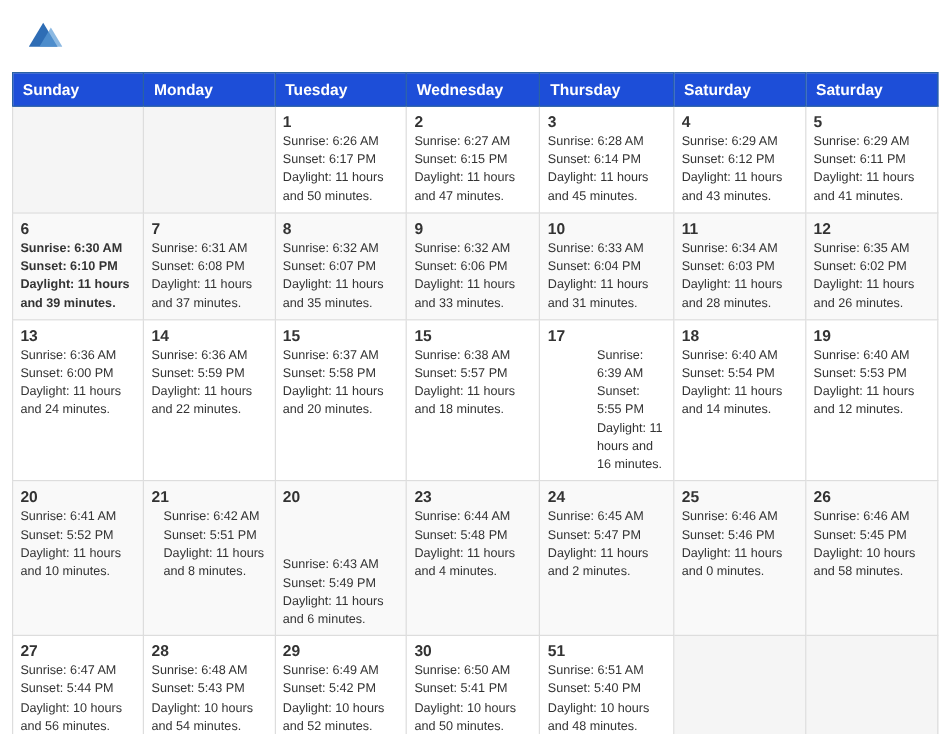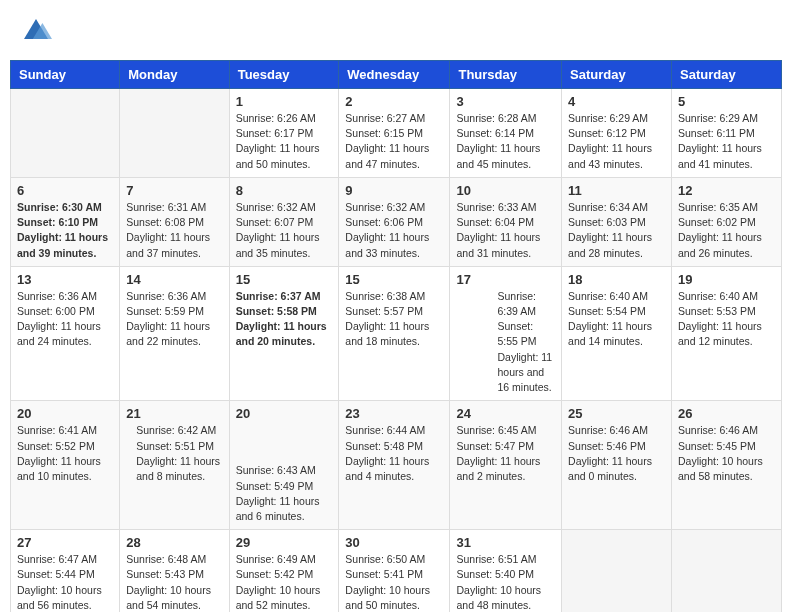"Sunrise: 6:37 AM" div.day-info { font-weight: bold -> none }
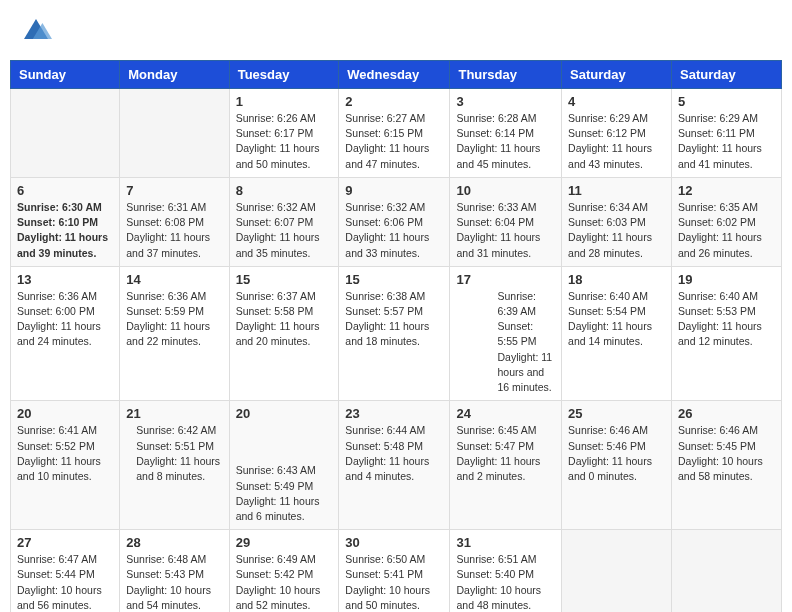"31" span.day-number { text: 31 -> 51 }
